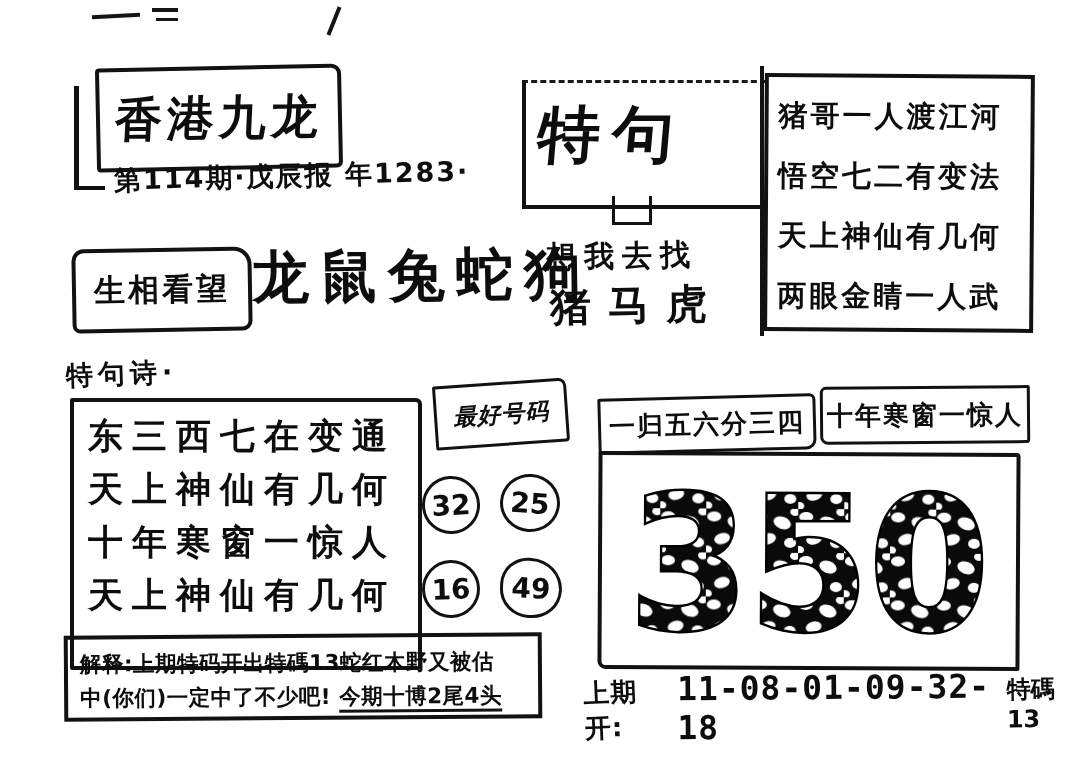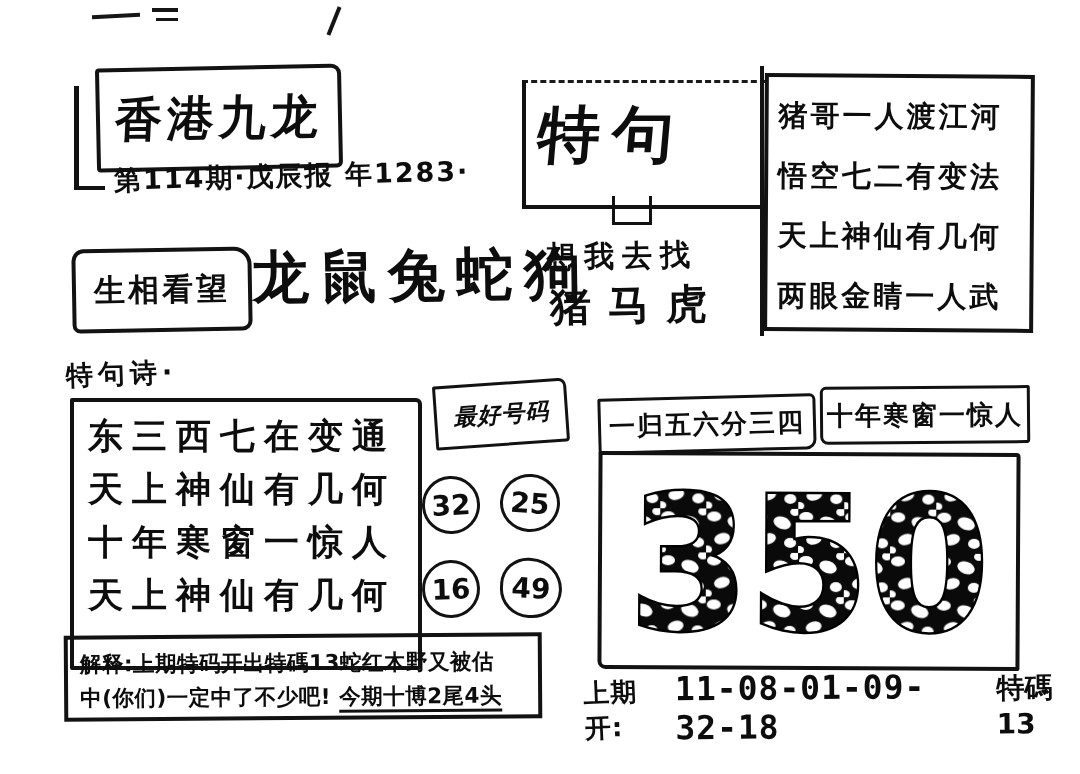"特碼13" .last-draw-special { font-size: 28px -> 24px }
